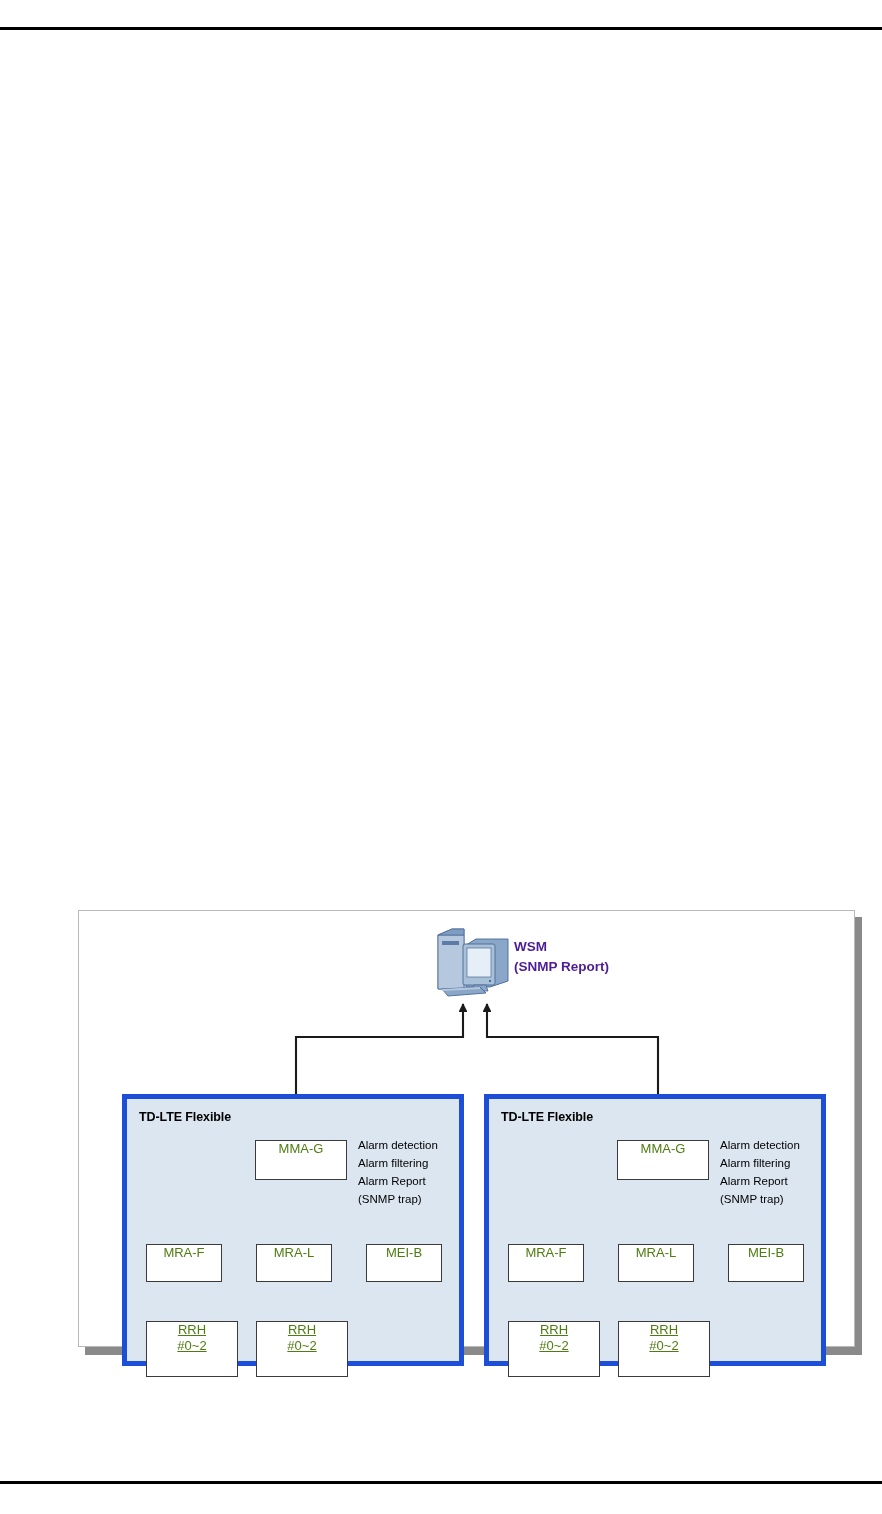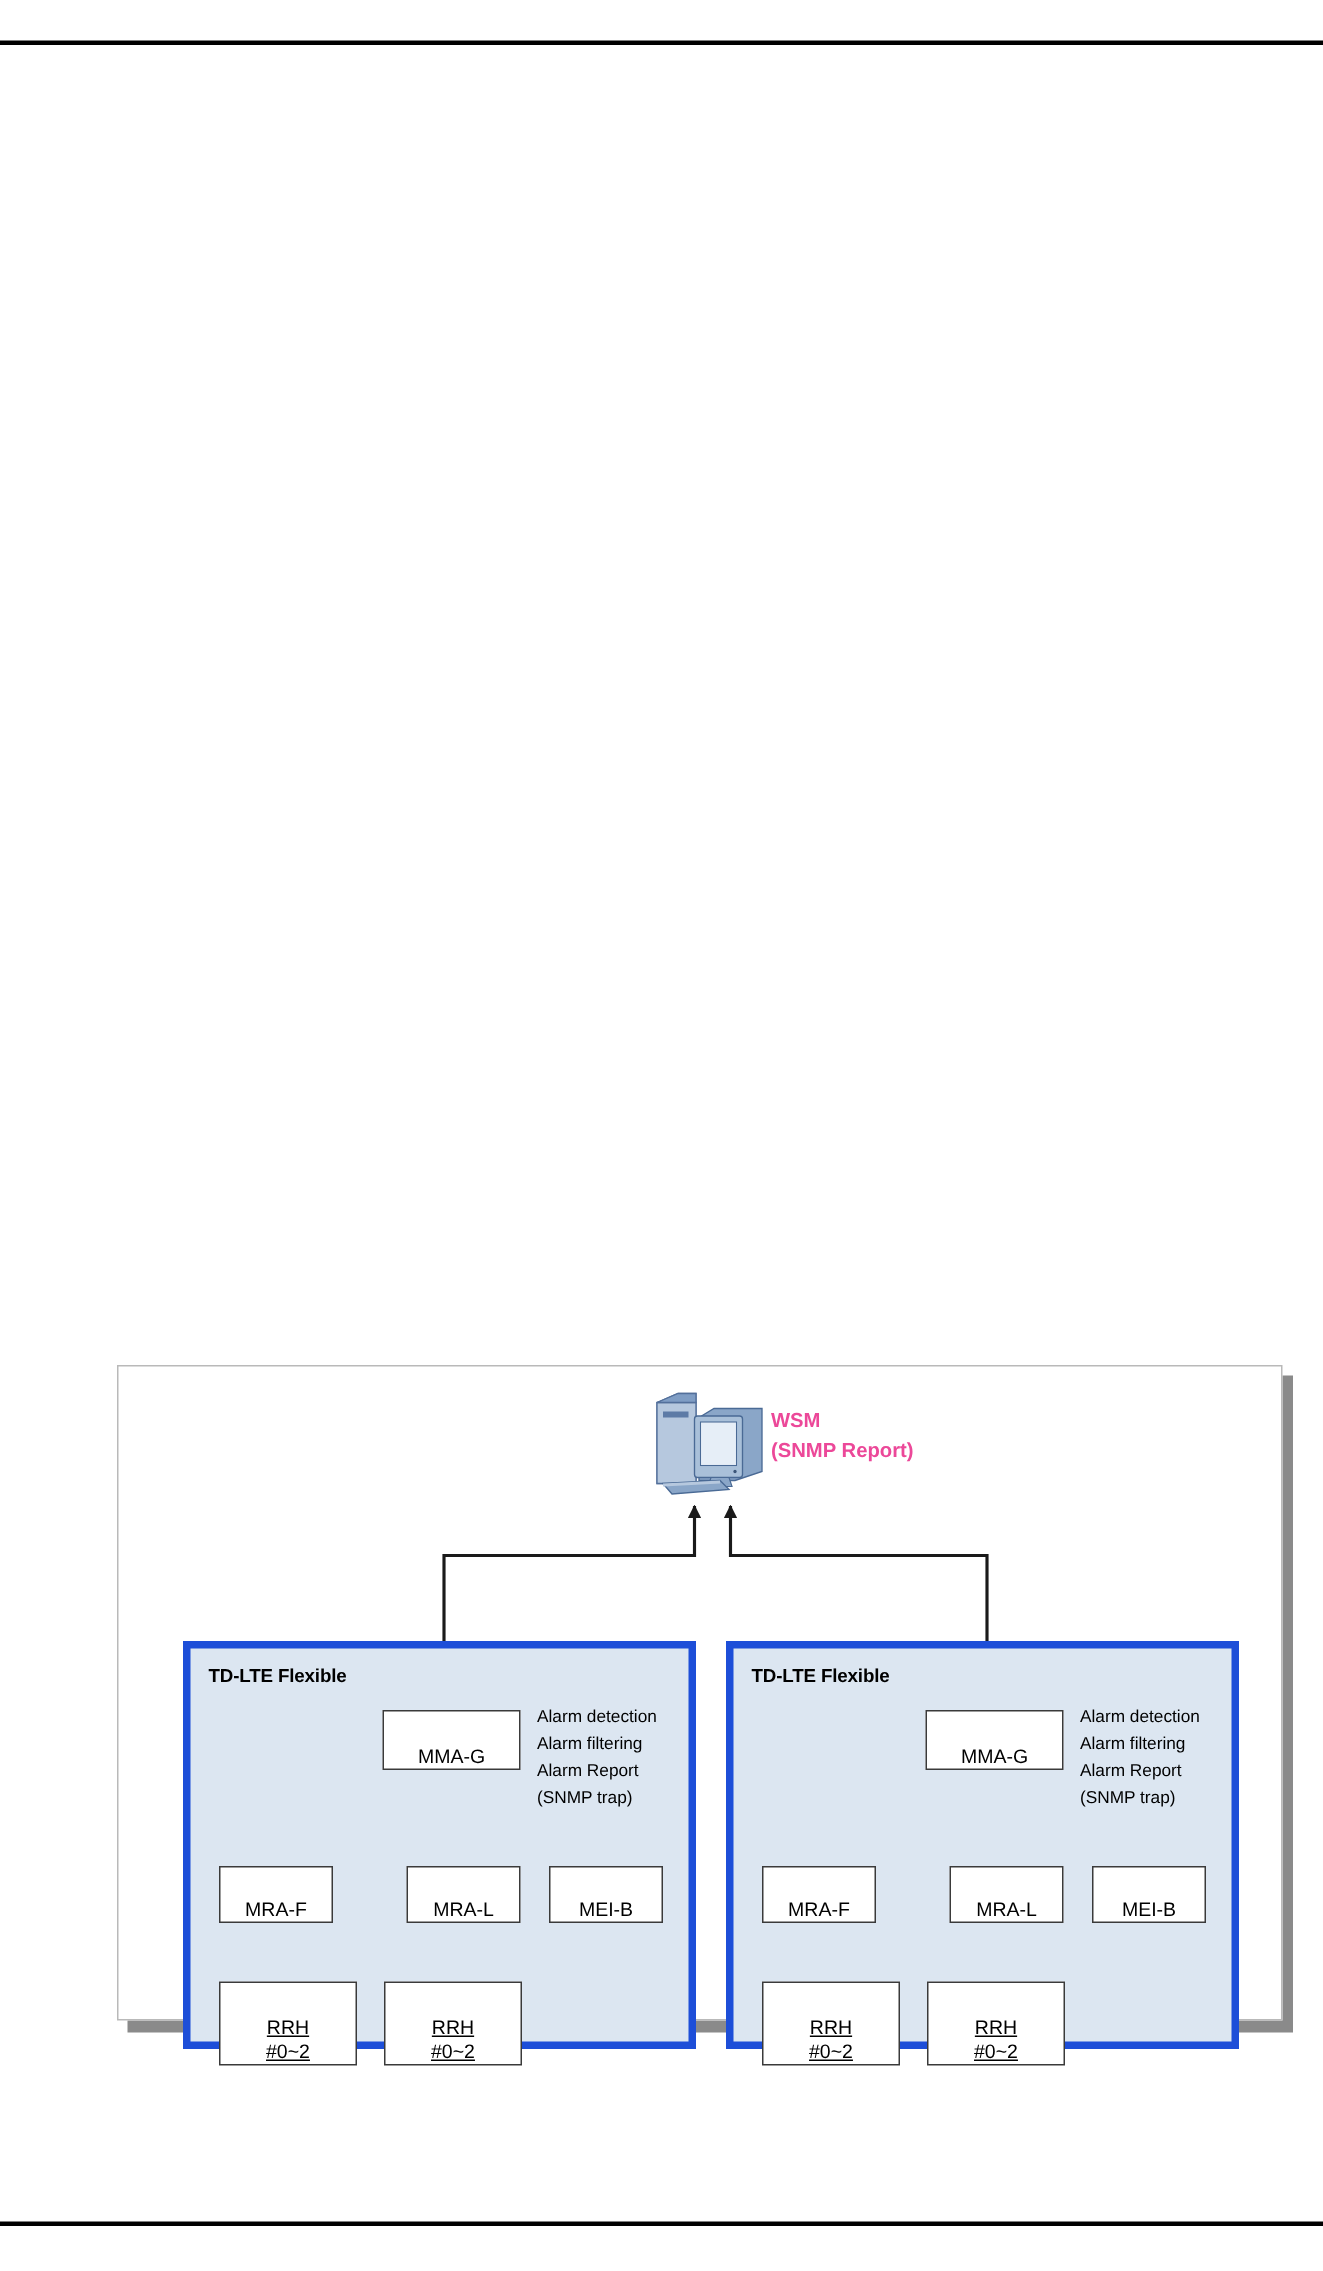"WSM" .wsm-line { color: #ec4899 -> #4c1d95 }
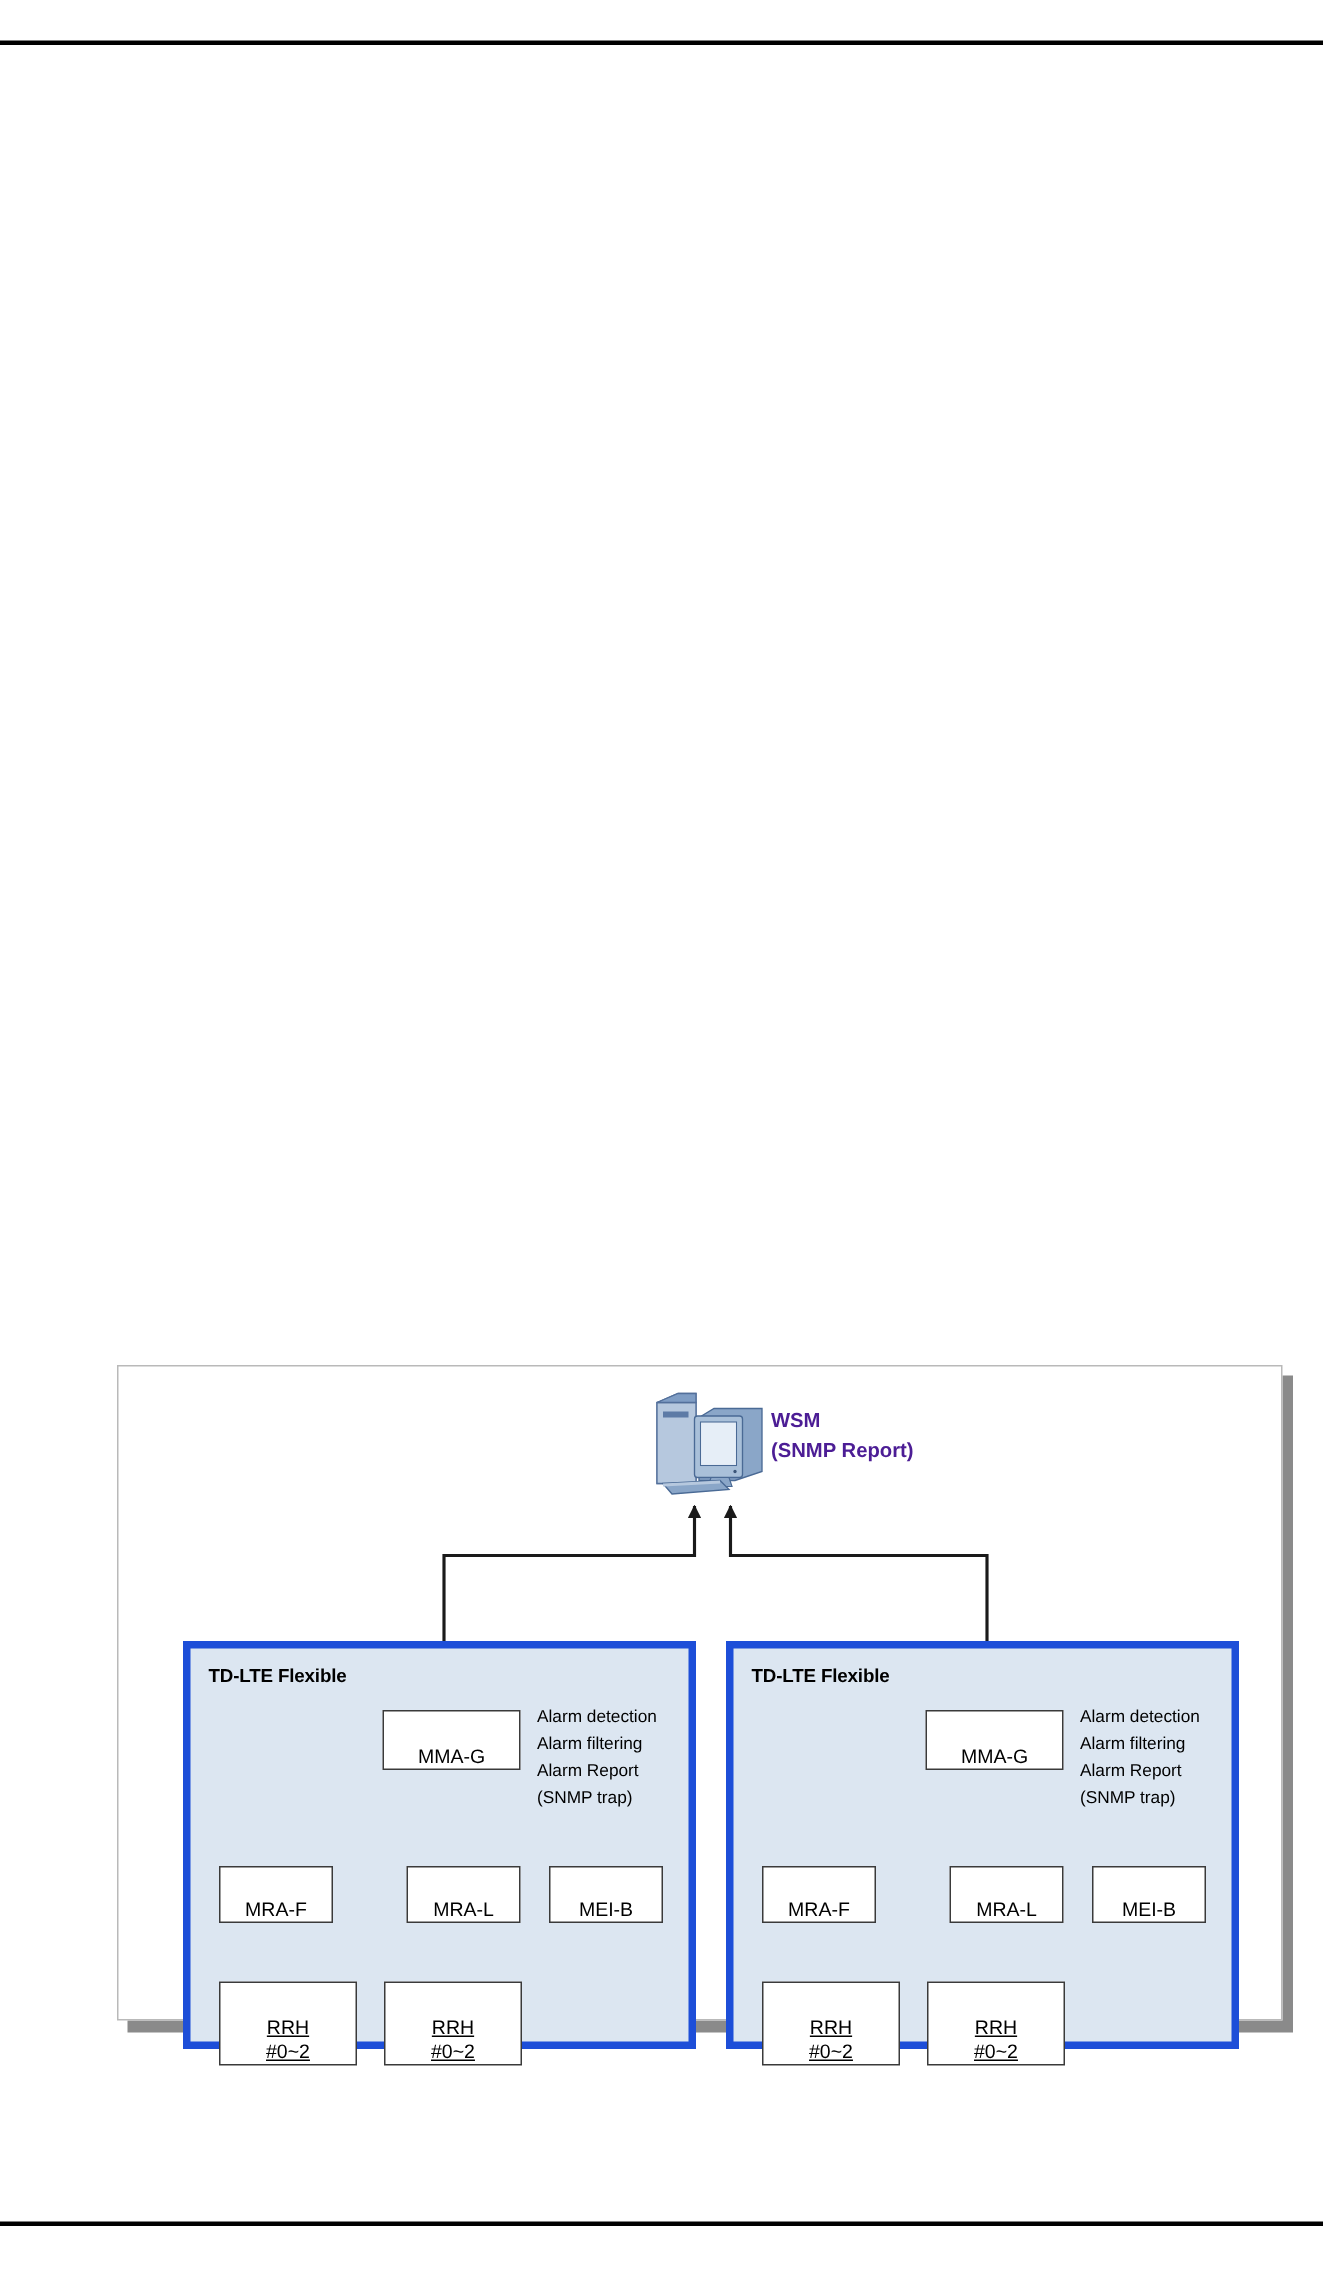"MMA-G" .node { color: #000000 -> #4d7c0f; justify-content: flex-end -> flex-start }
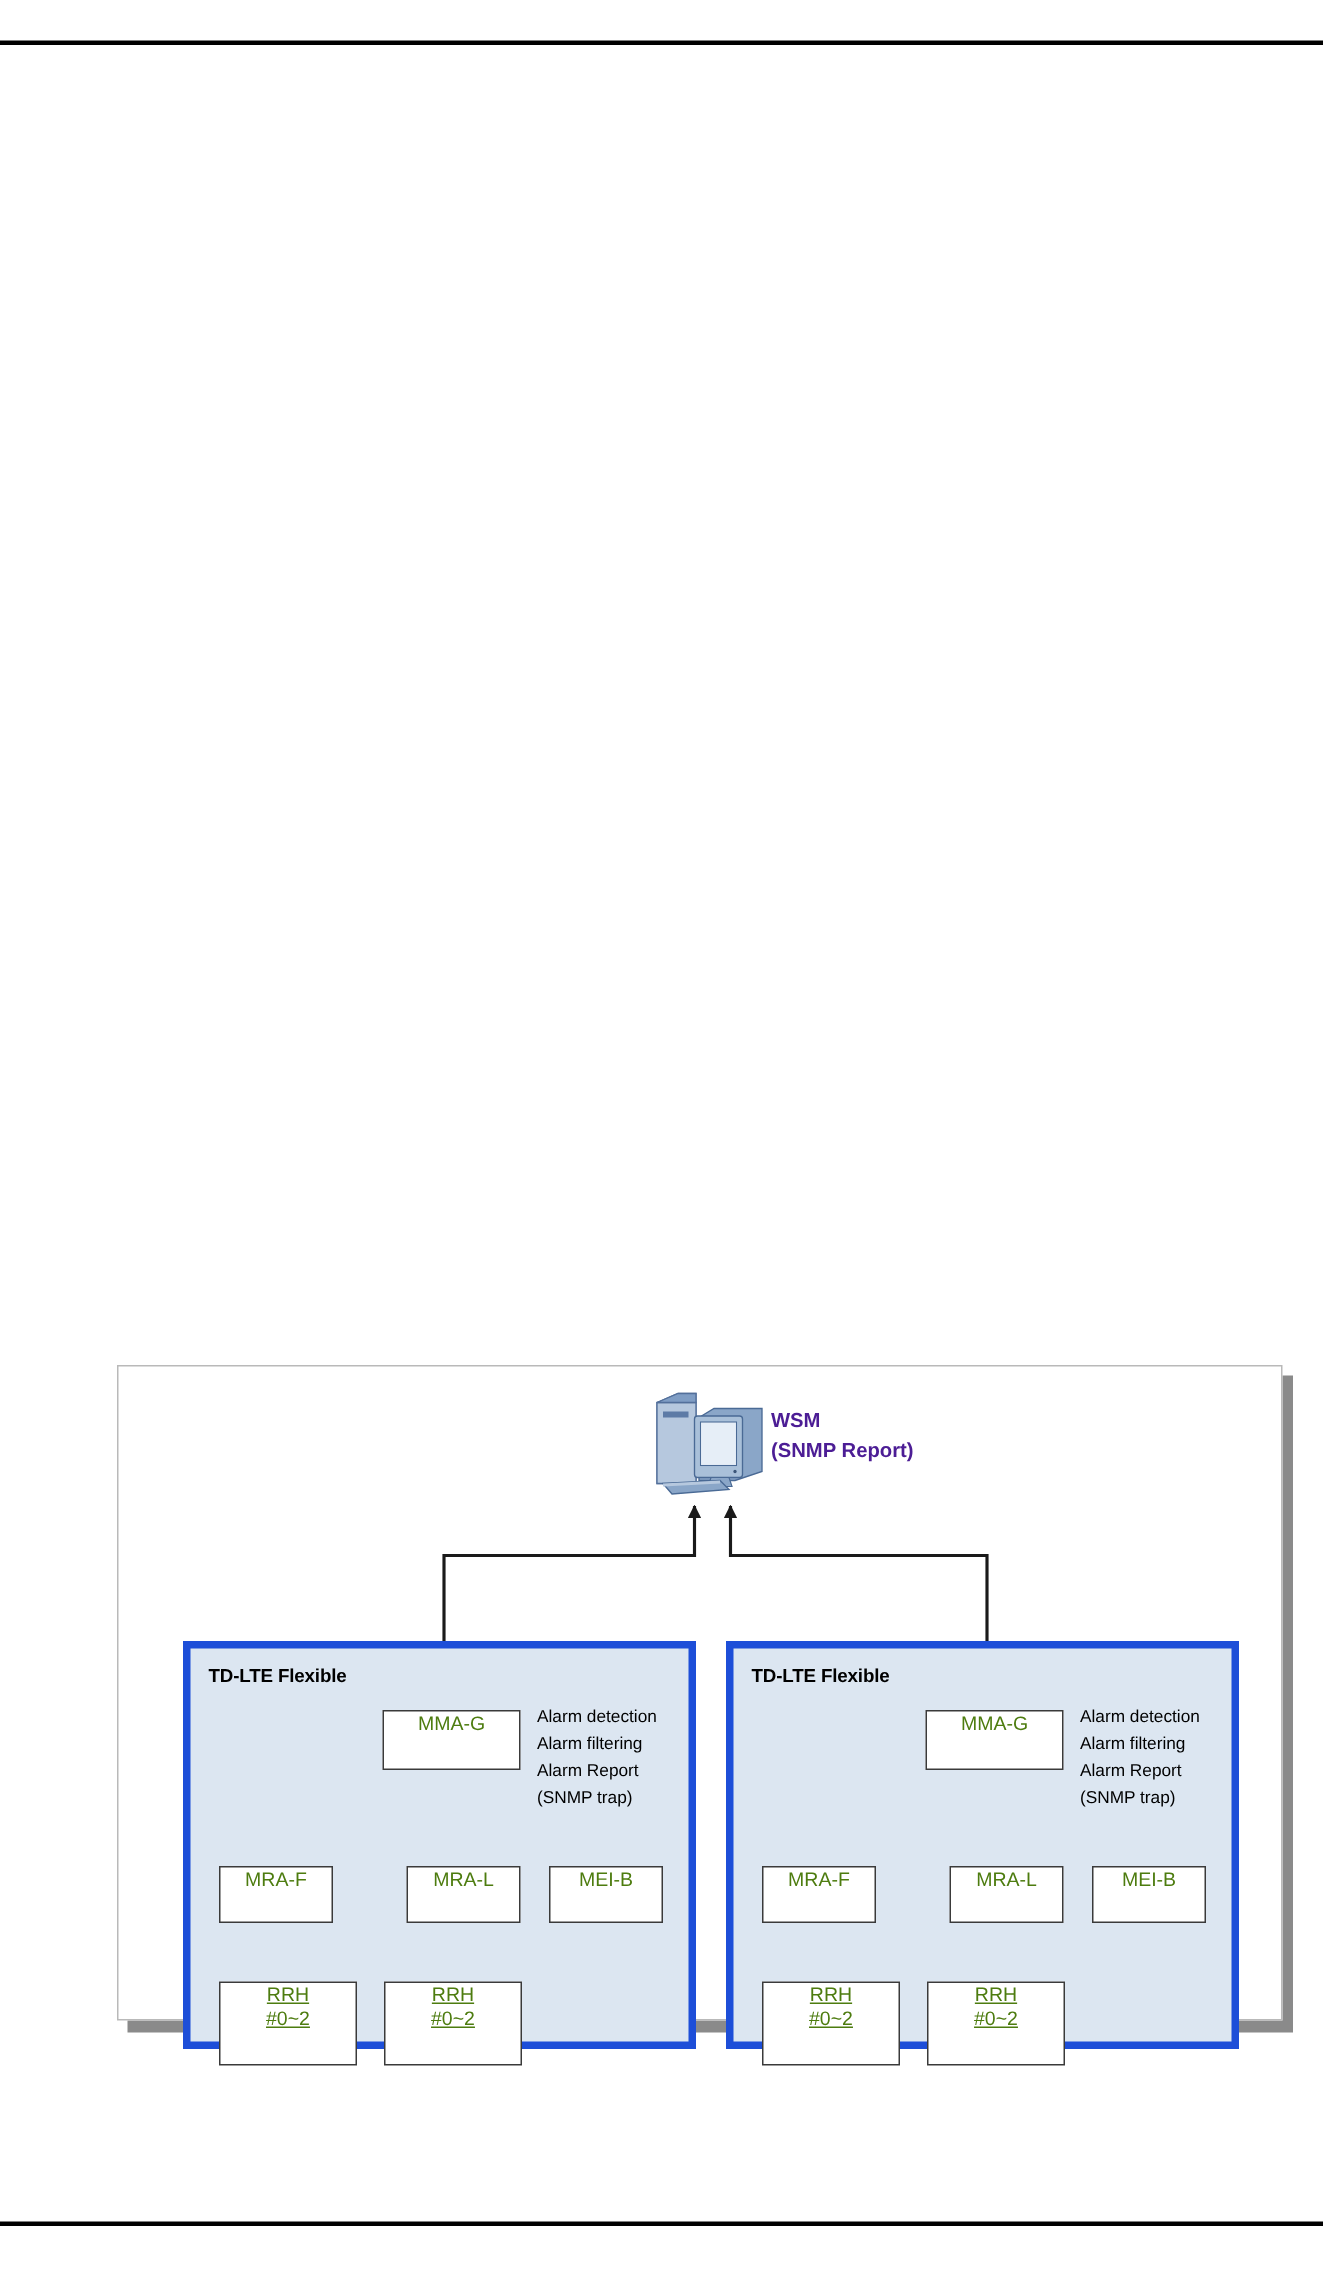"MRA-L" .n-mral { margin-left: 15px -> none }
